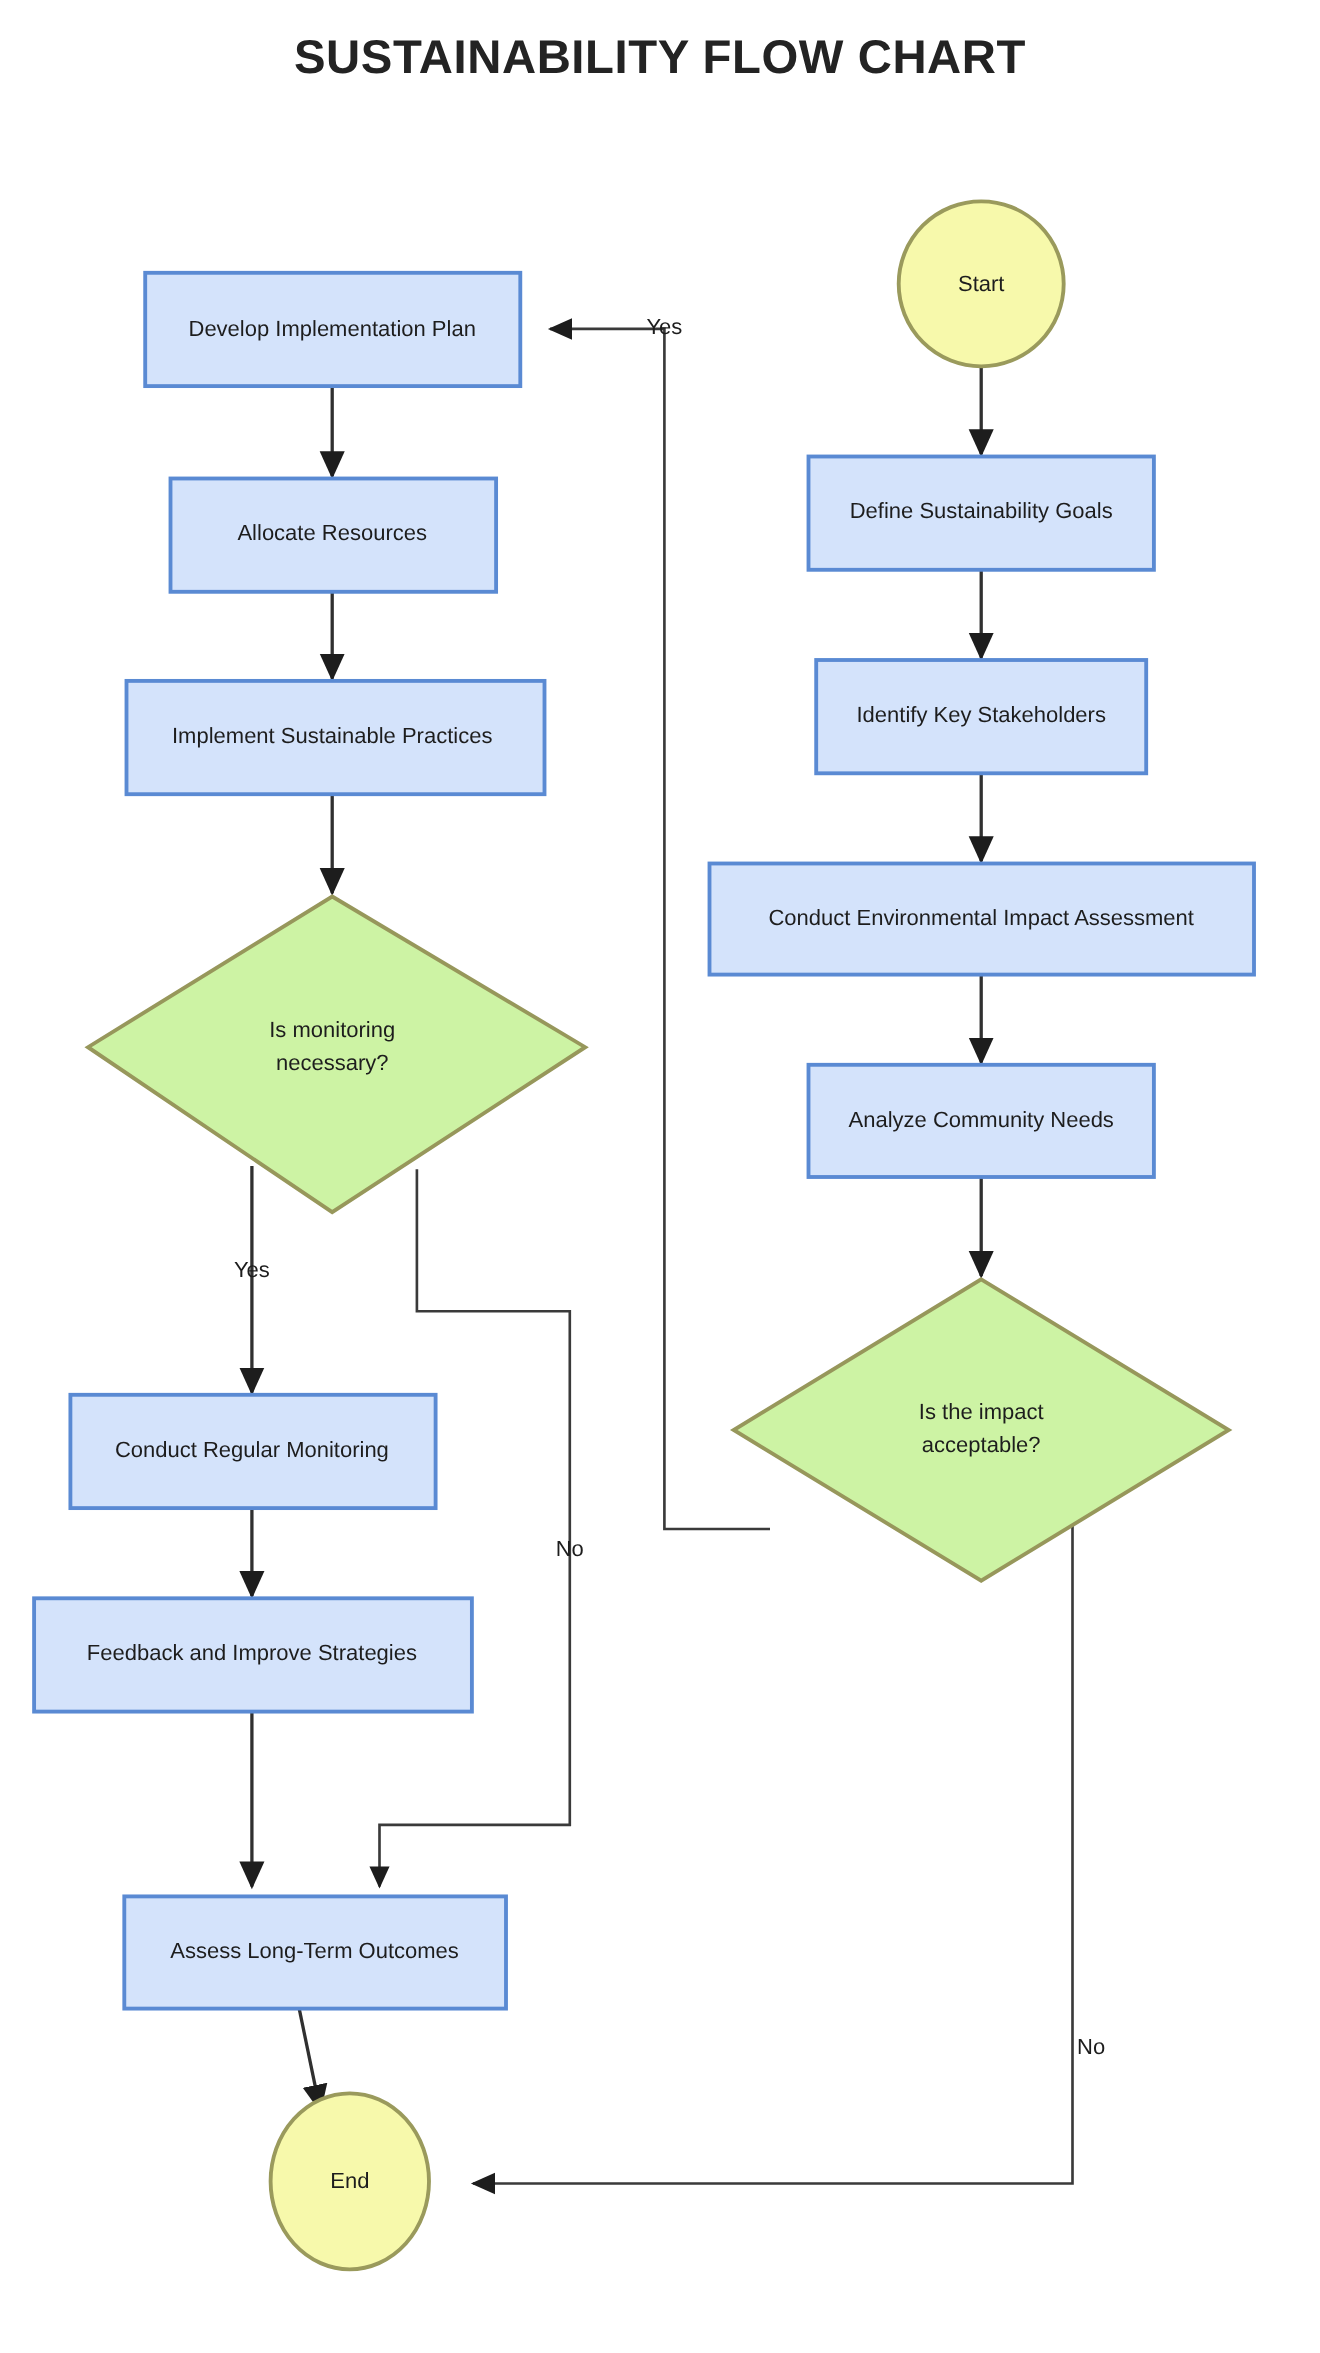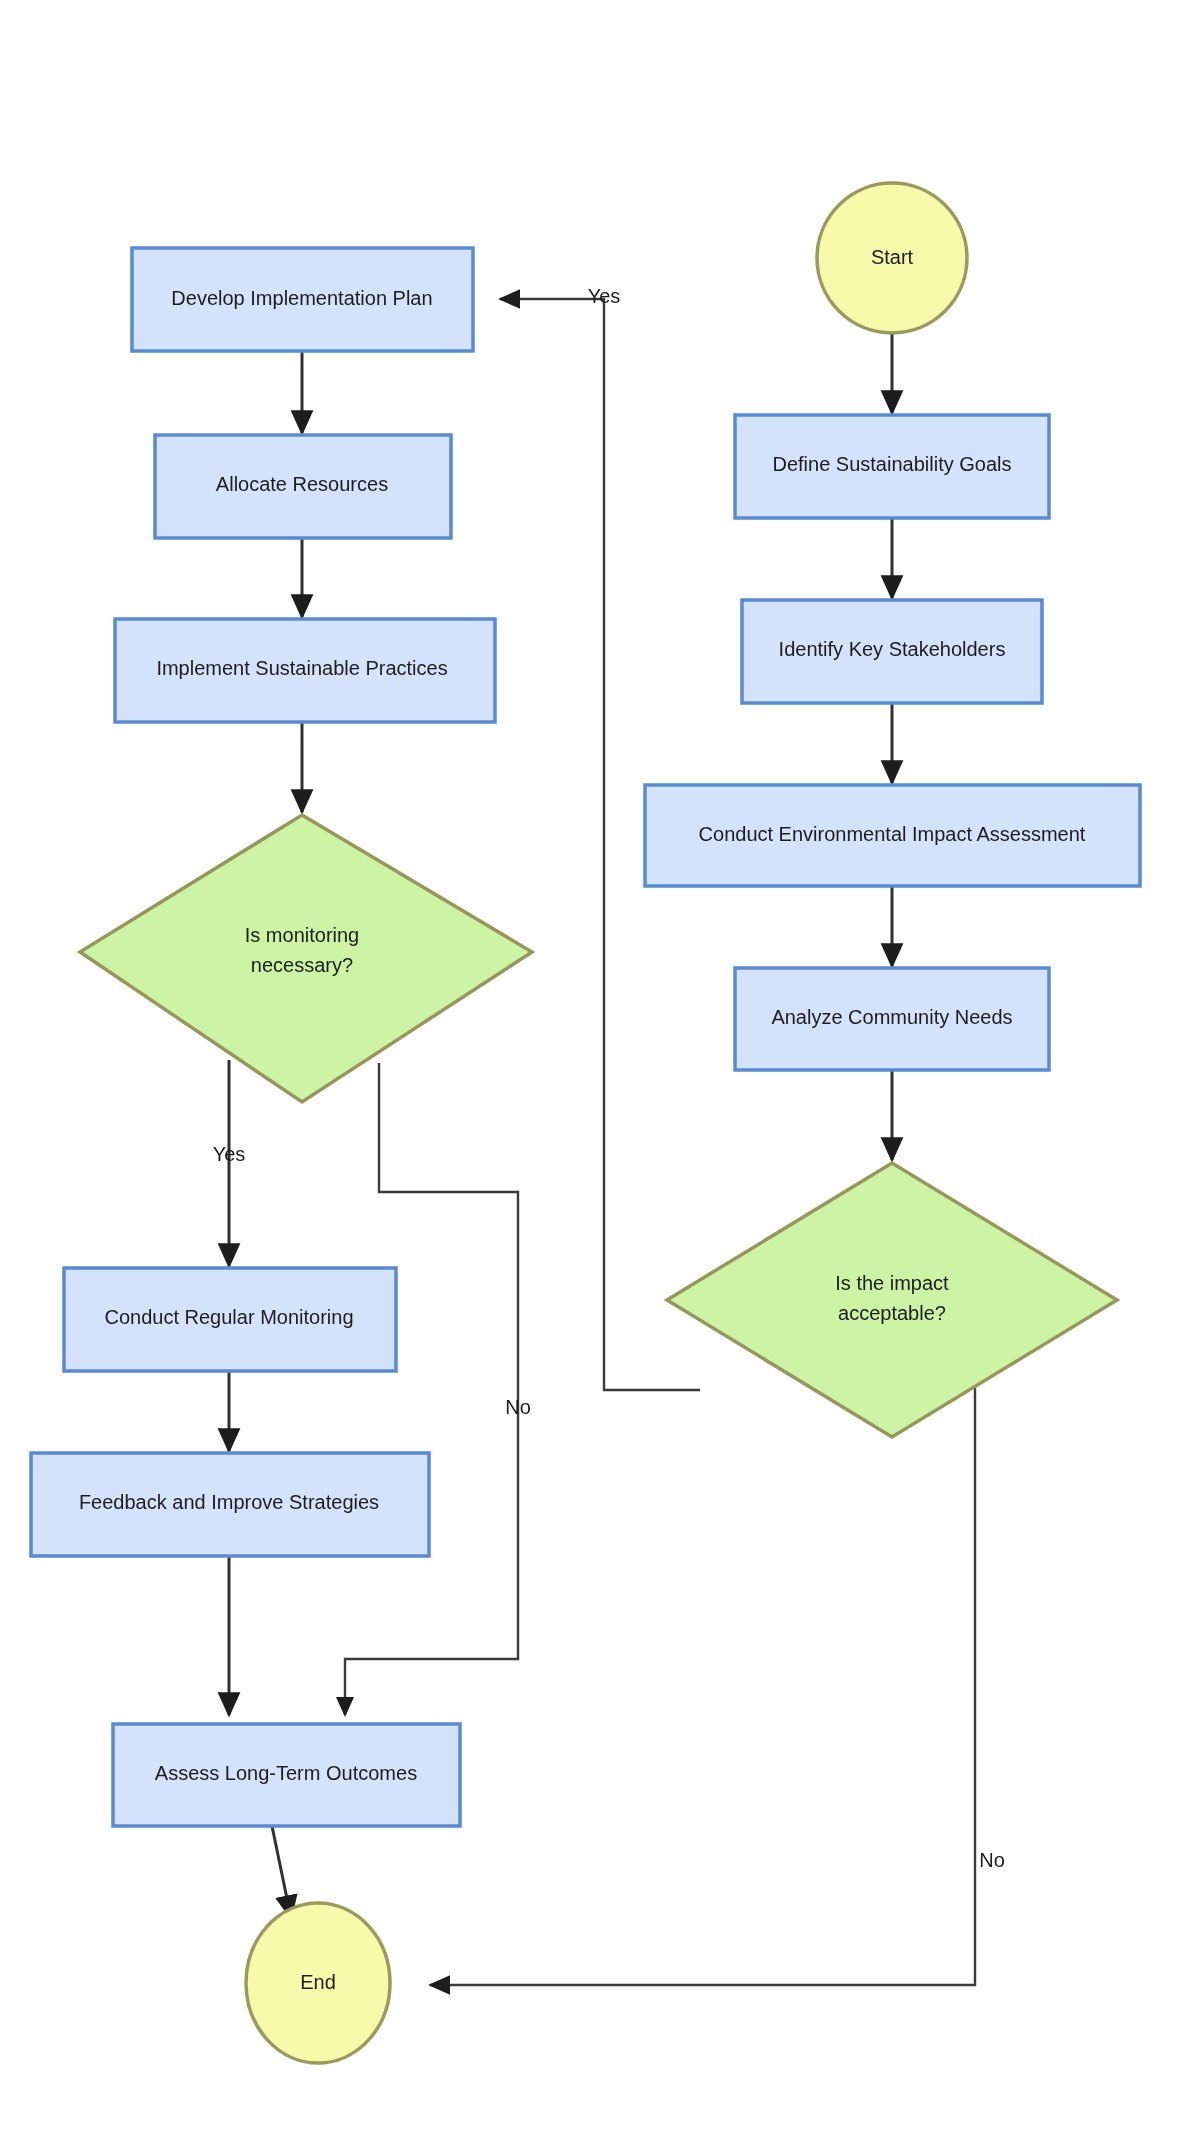"SUSTAINABILITY FLOW CHART" div { html: none -> <div>SUSTAINABILITY FLOW CHART</div> }
